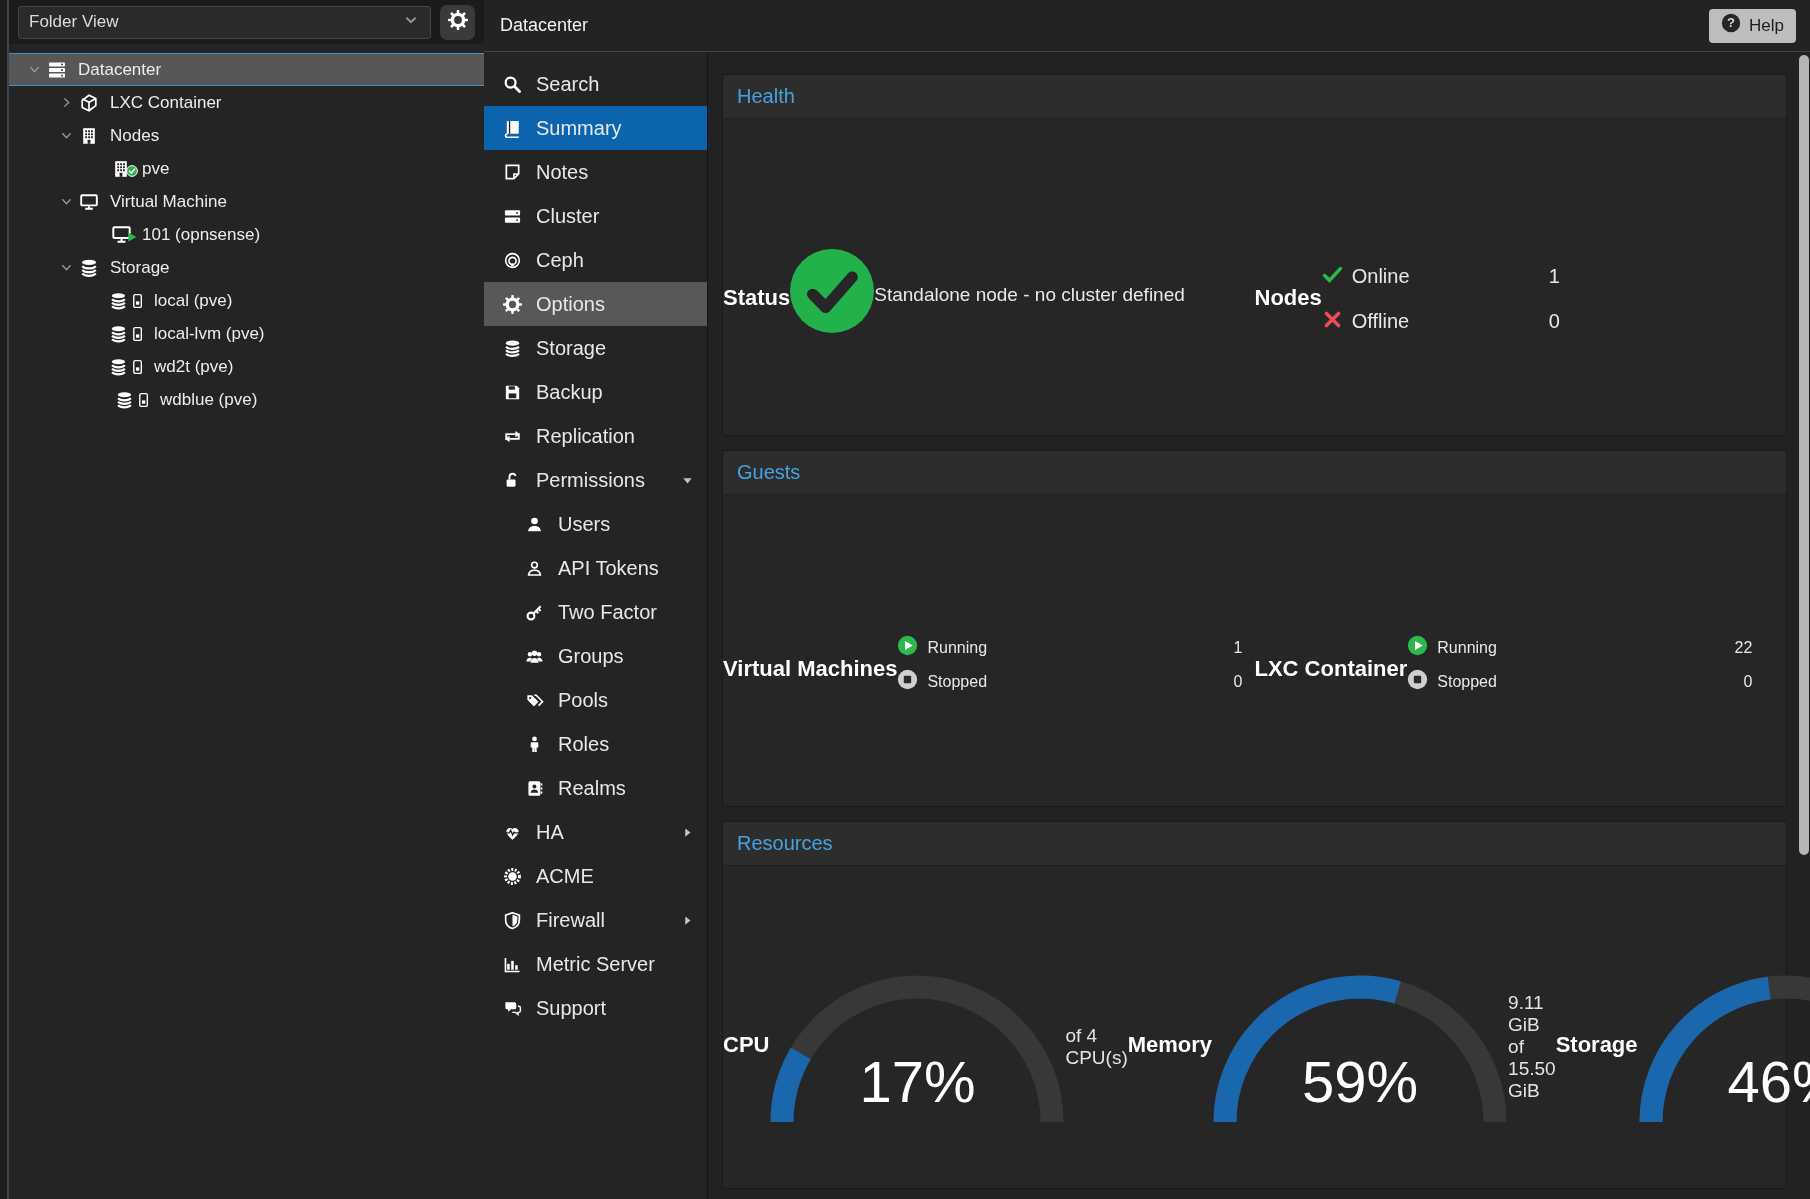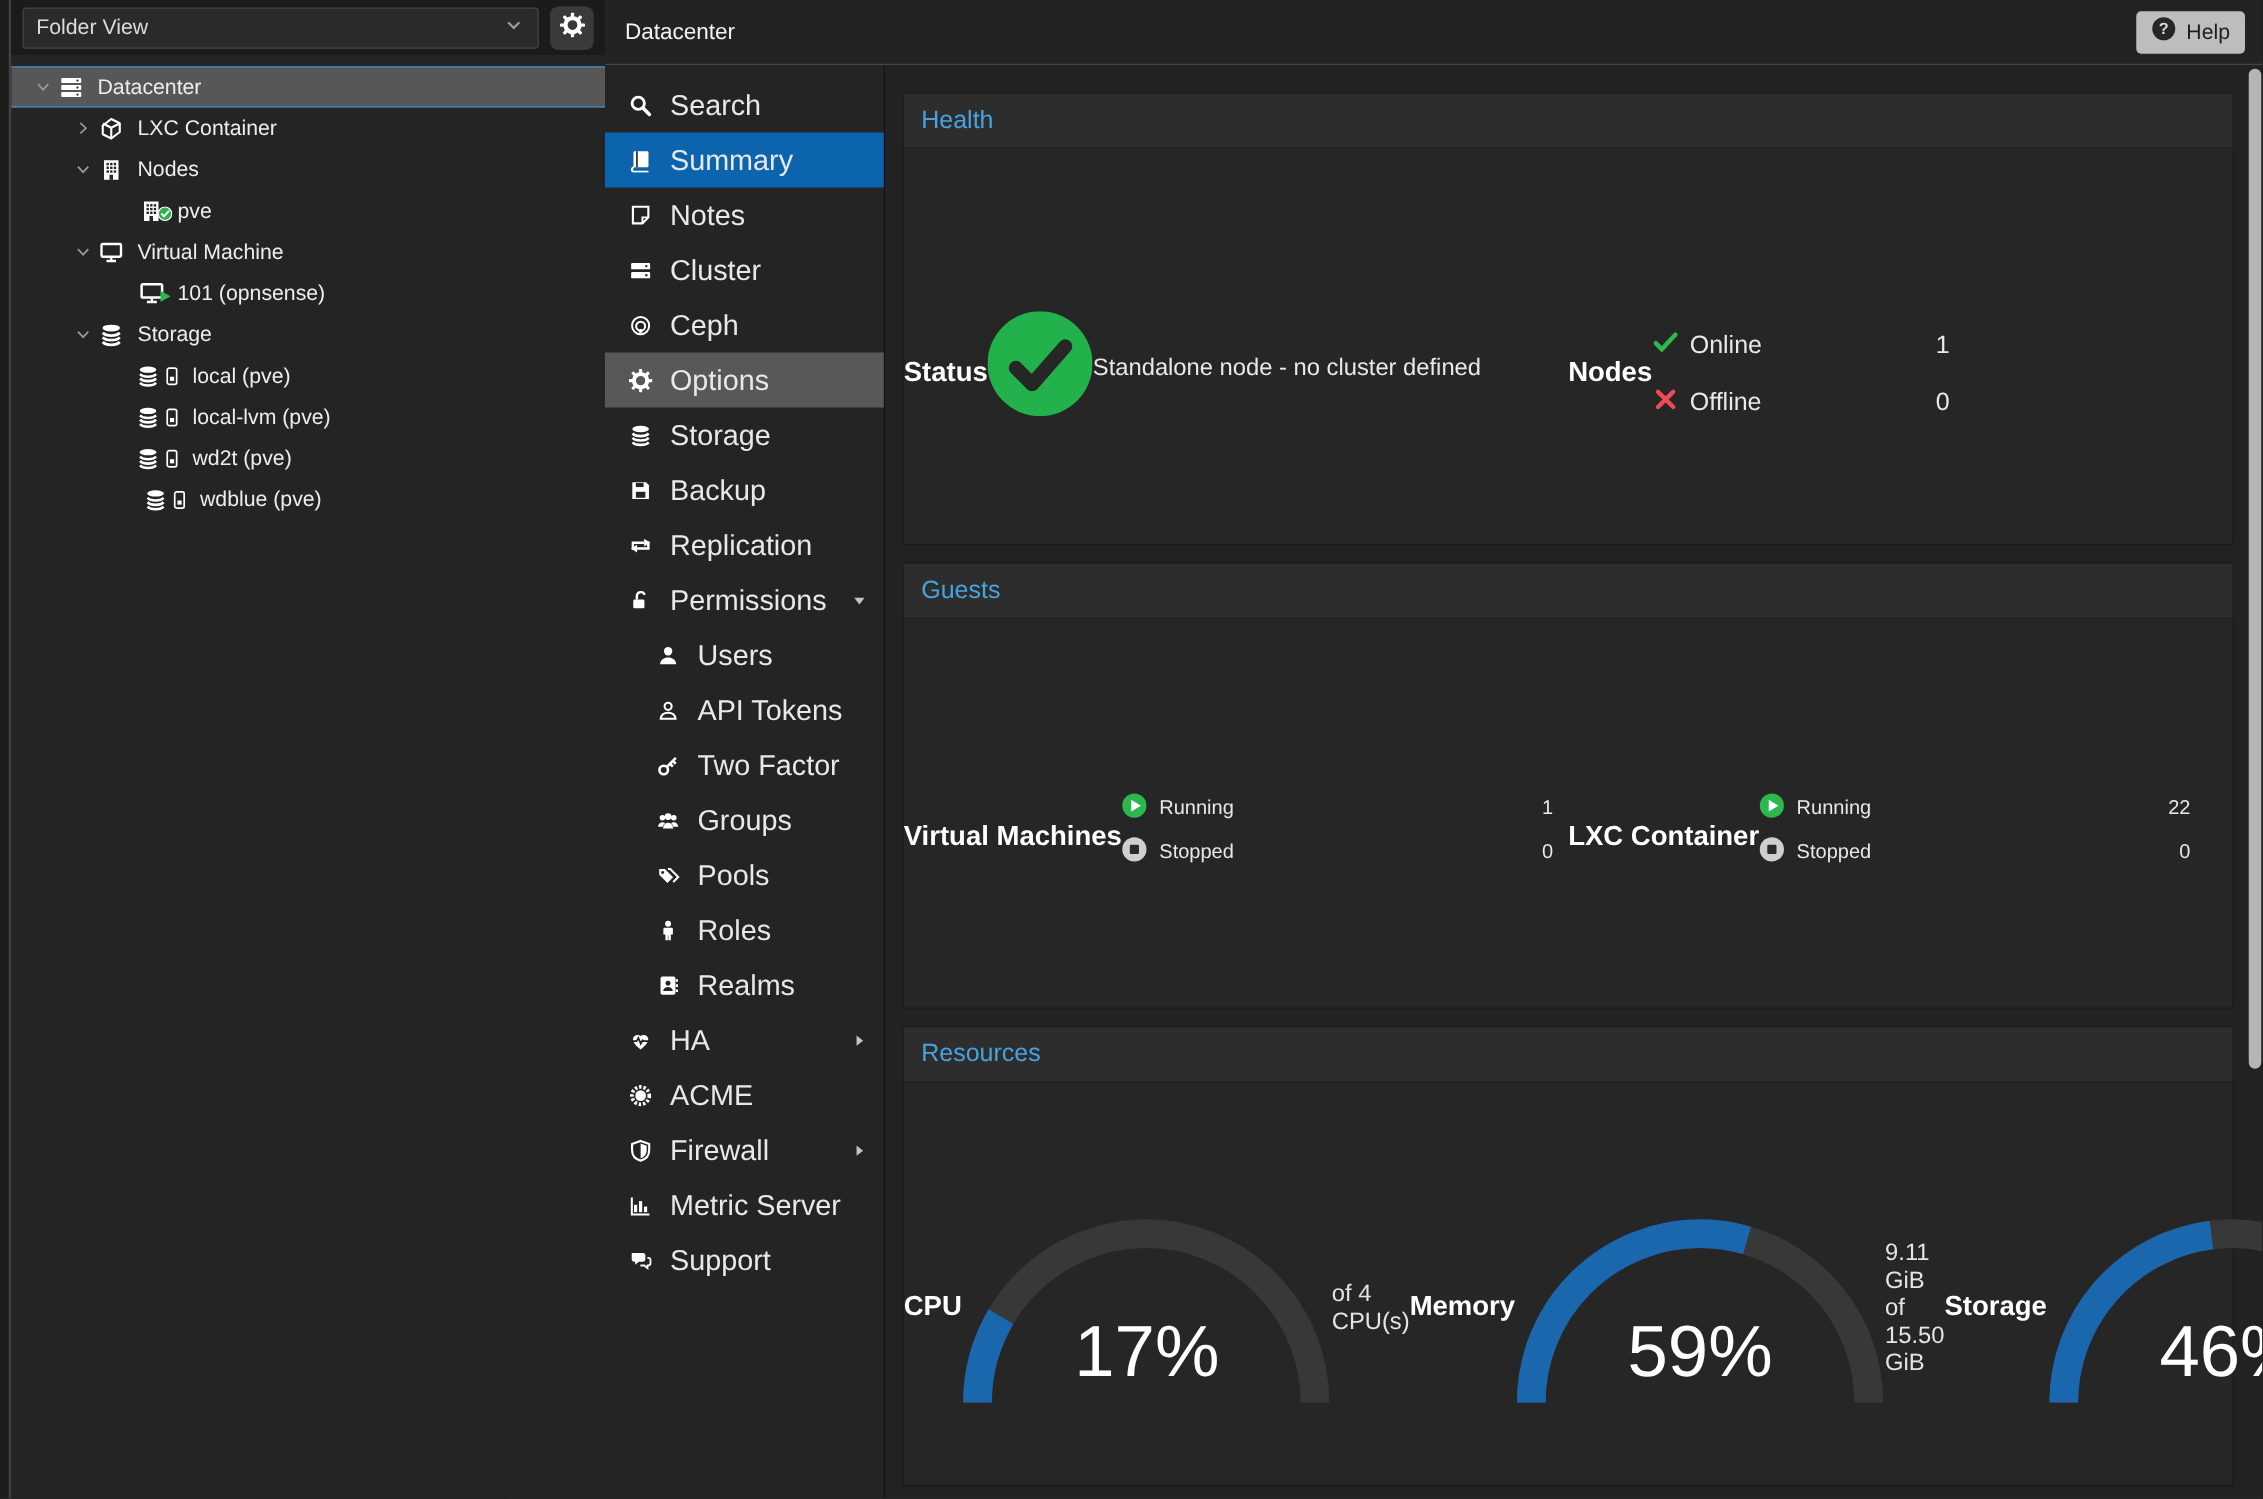"Search" .menu-item { font-size: 23px -> 20px }
